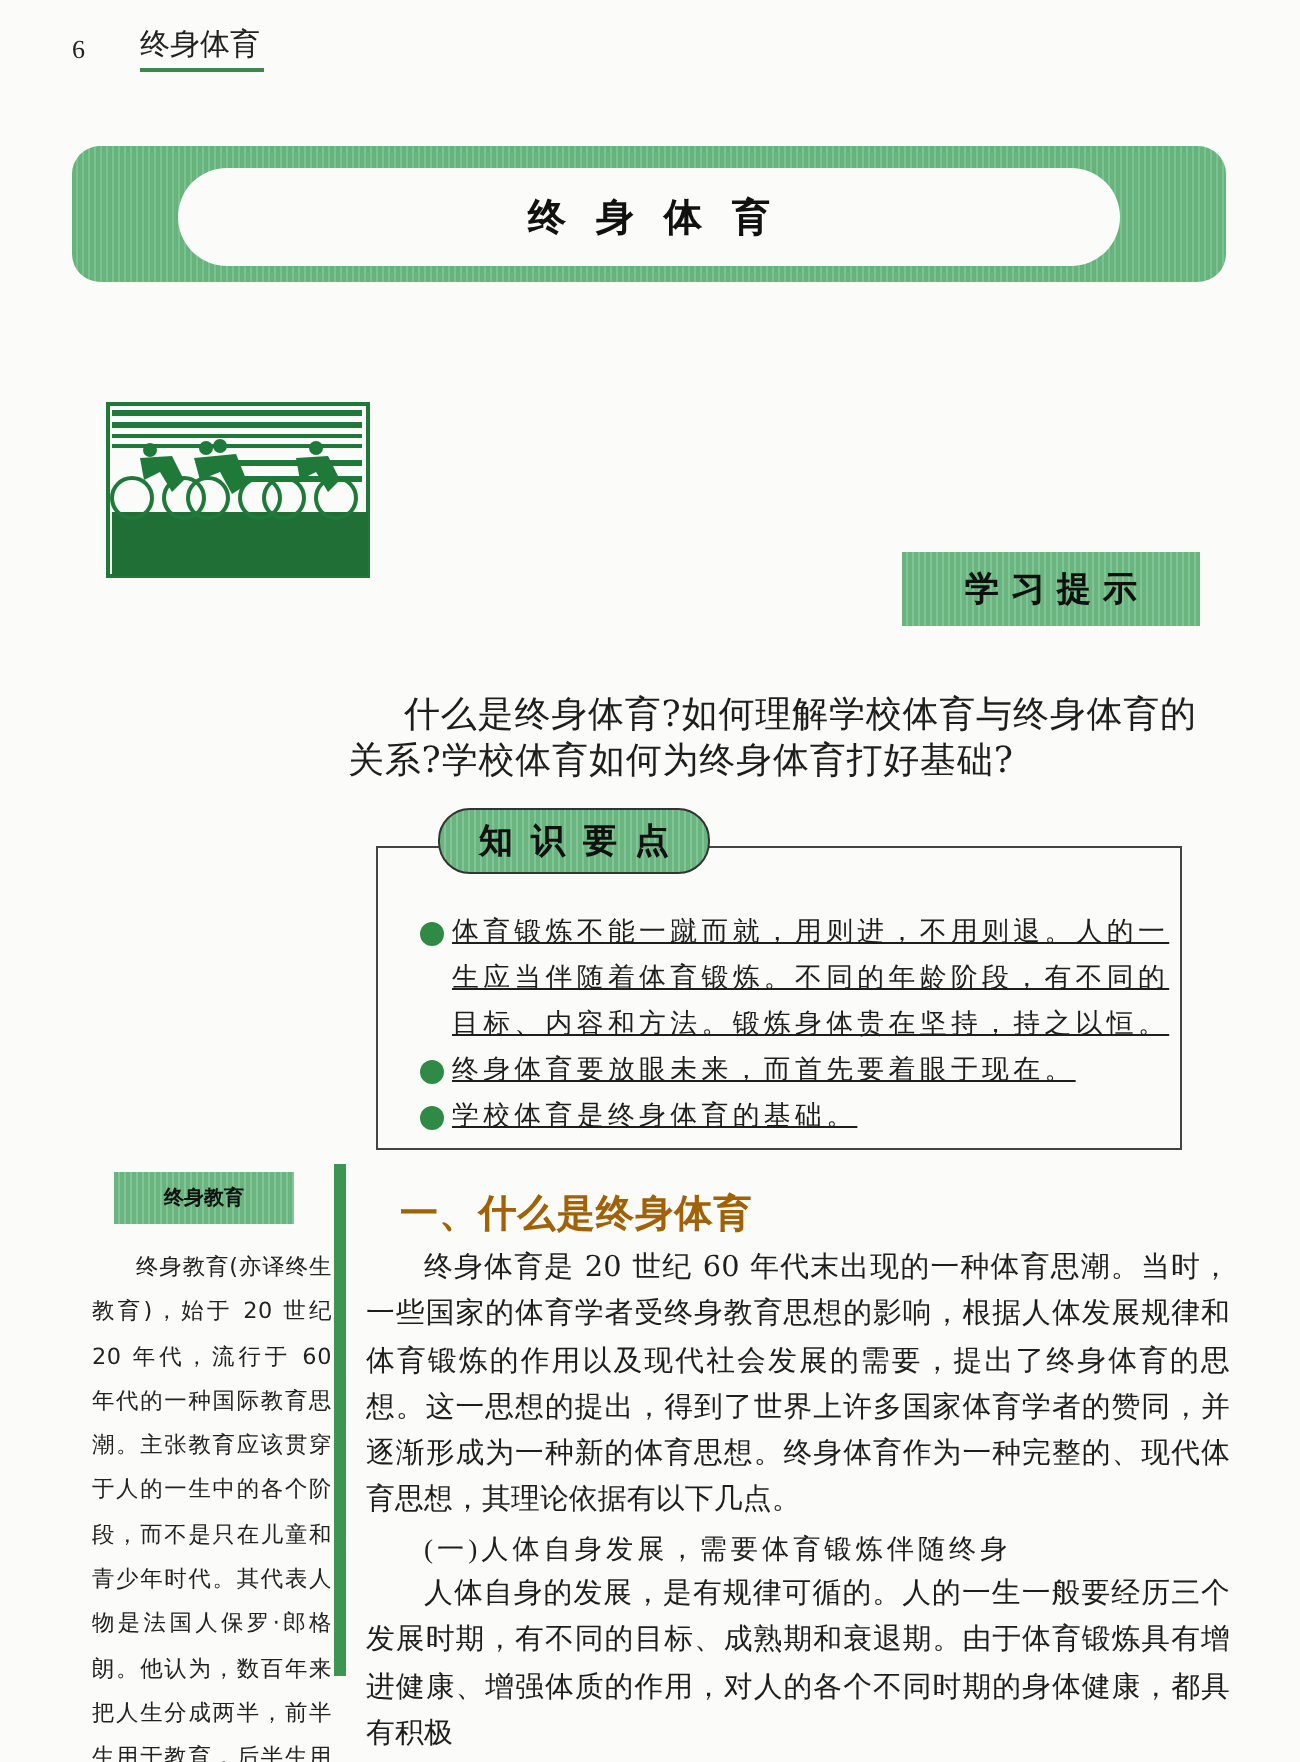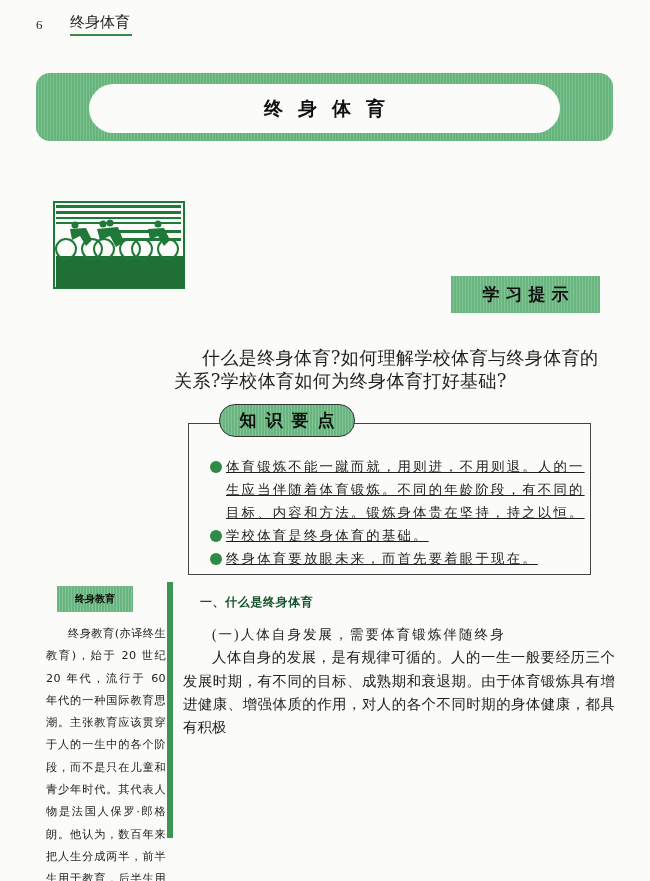"学校体育是终身体育的基础。" li { order: before "终身体育要放眼未来，而首先要着眼于现在。" -> after "终身体育要放眼未来，而首先要着眼于现在。" }
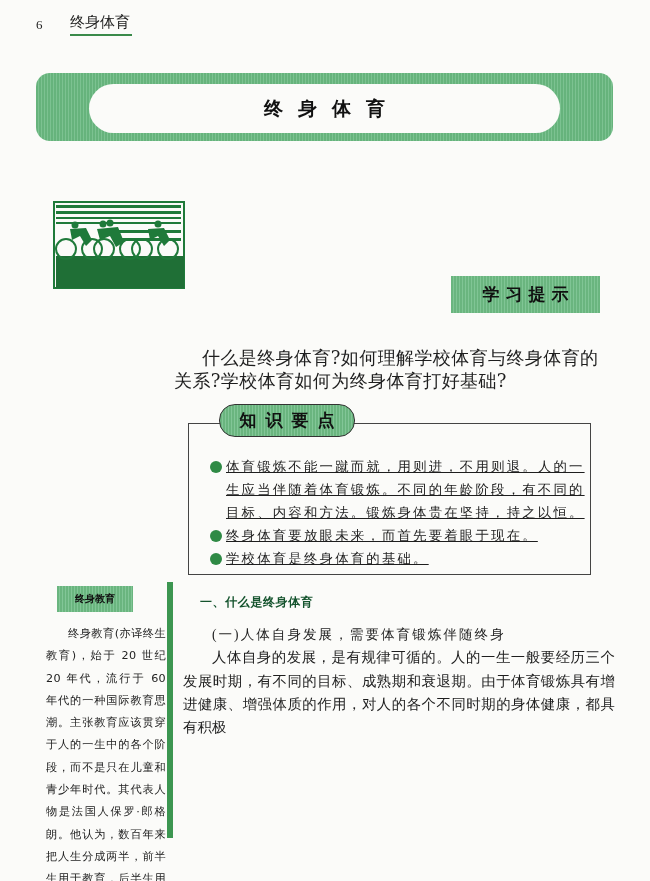"终身教育" .side-tag { width: 76px -> 90px }
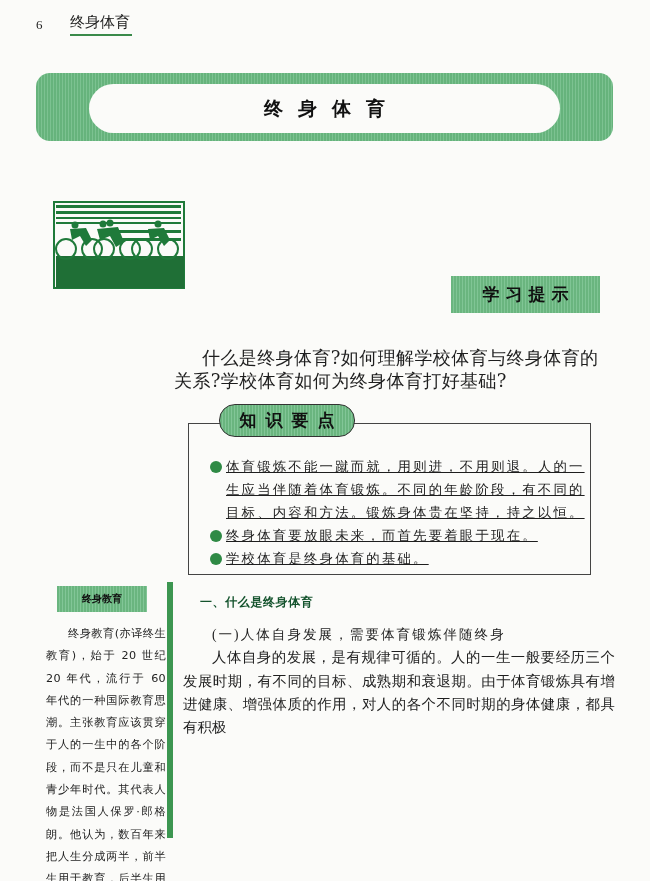"一、什么是终身体育" .section-head { color: #14532d -> #a16207; font-size: 12px -> 19px }
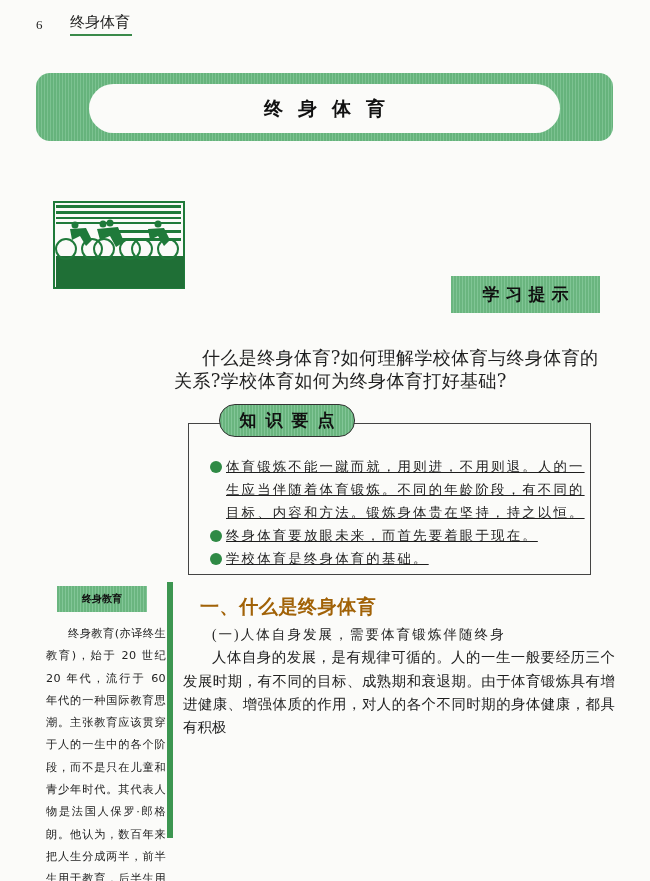"终身体育是 20 世纪 60" p { html: none -> <p>终身体育是 20 世纪 60 年代末出现的一种体育思潮。当时，一些国家的体育学者受终身教育思想的影响，根据人体发展规律和体育锻炼的作用以及现代社会发展的需要，提出了终身体育的思想。这一思想的提出，得到了世界上许多国家体育学者的赞同，并逐渐形成为一种新的体育思想。终身体育作为一种完整的、现代体育思想，其理论依据有以下几点。</p> }
